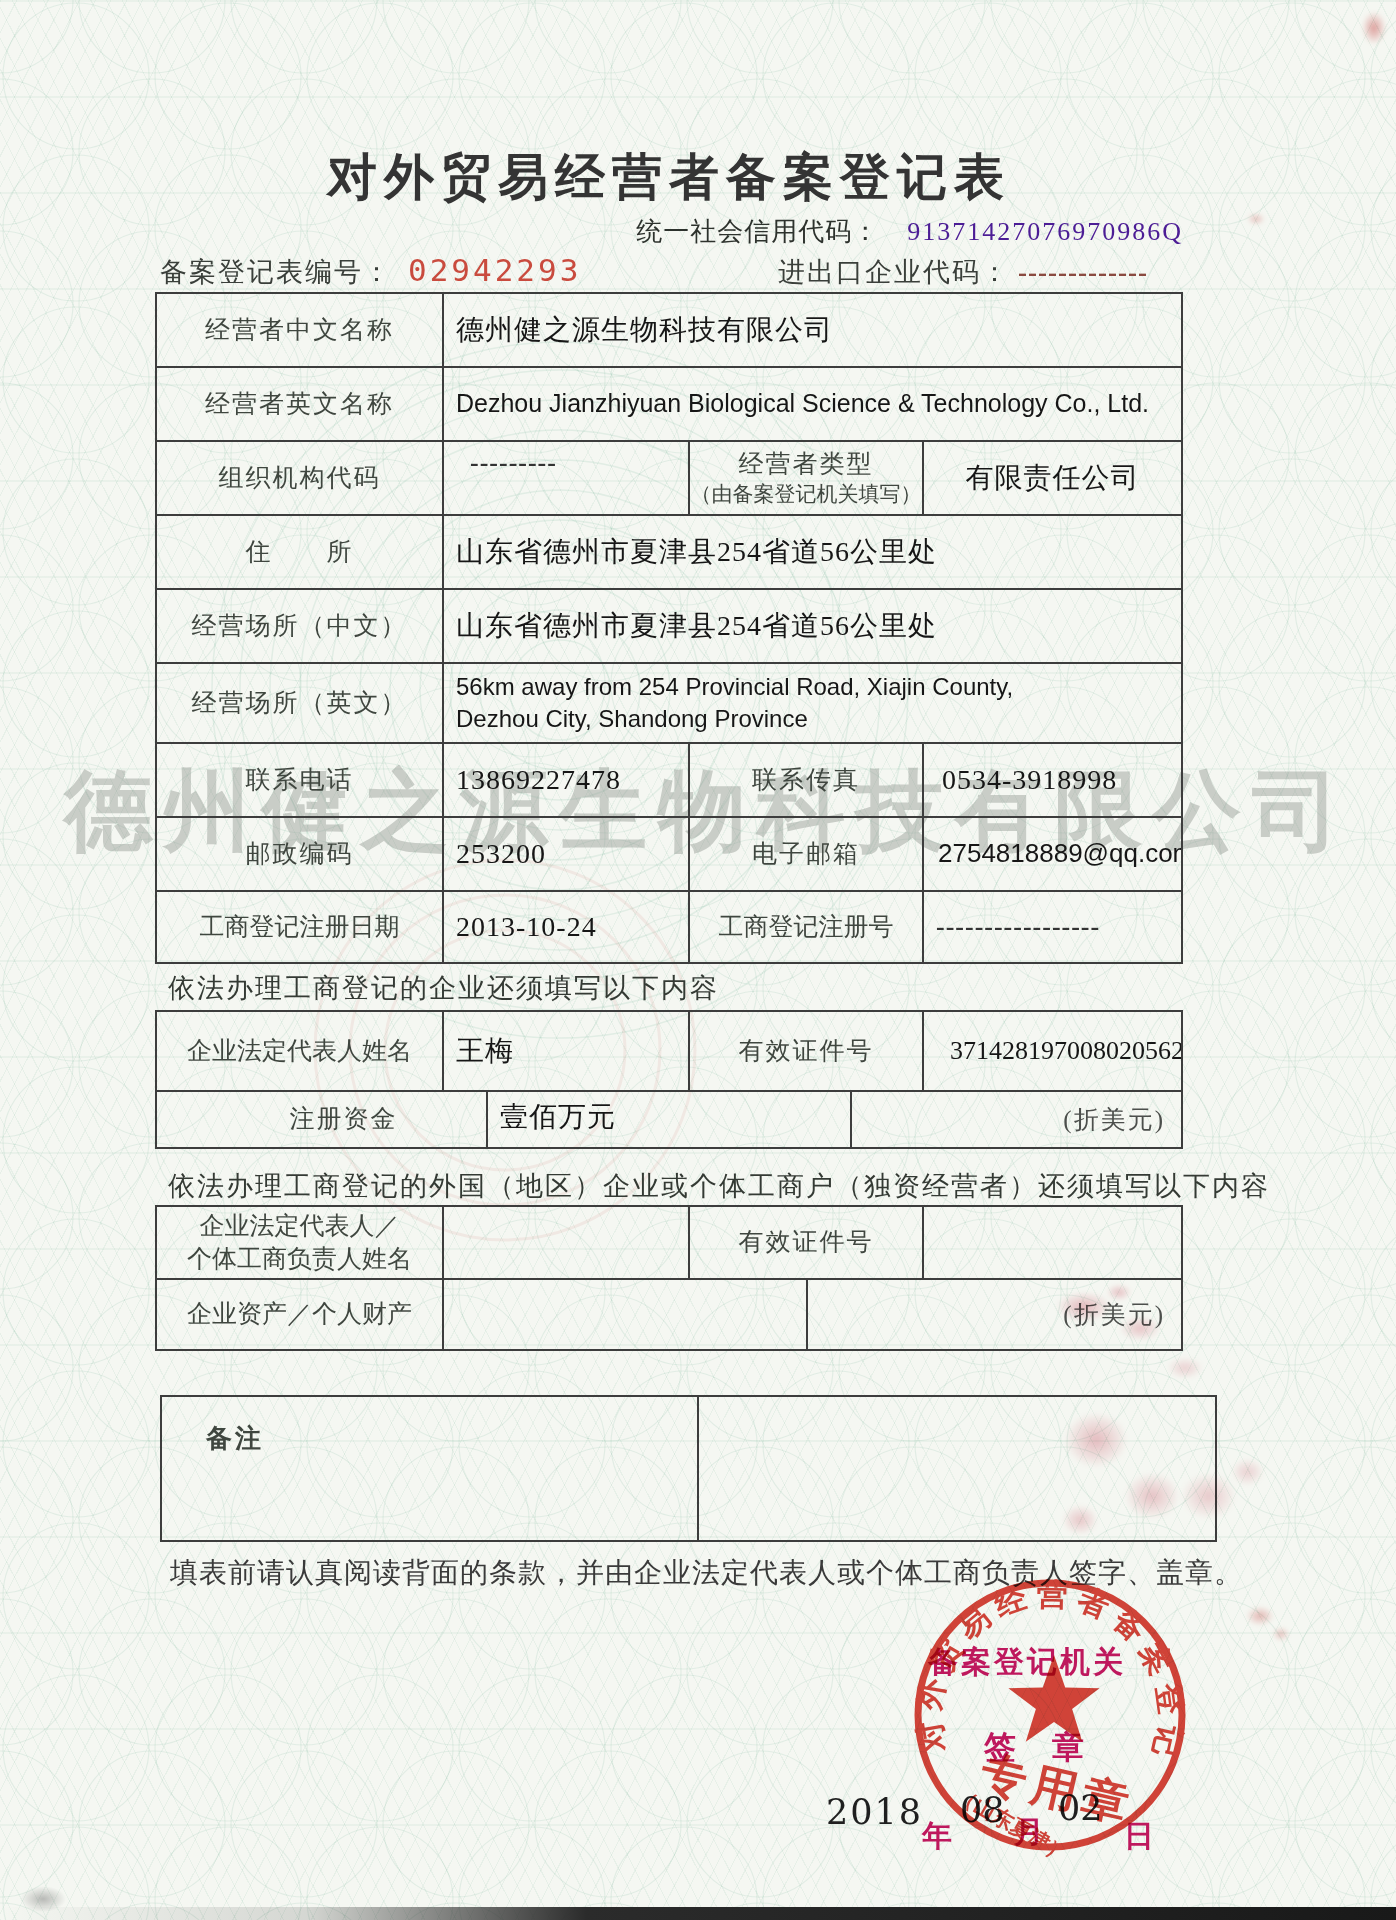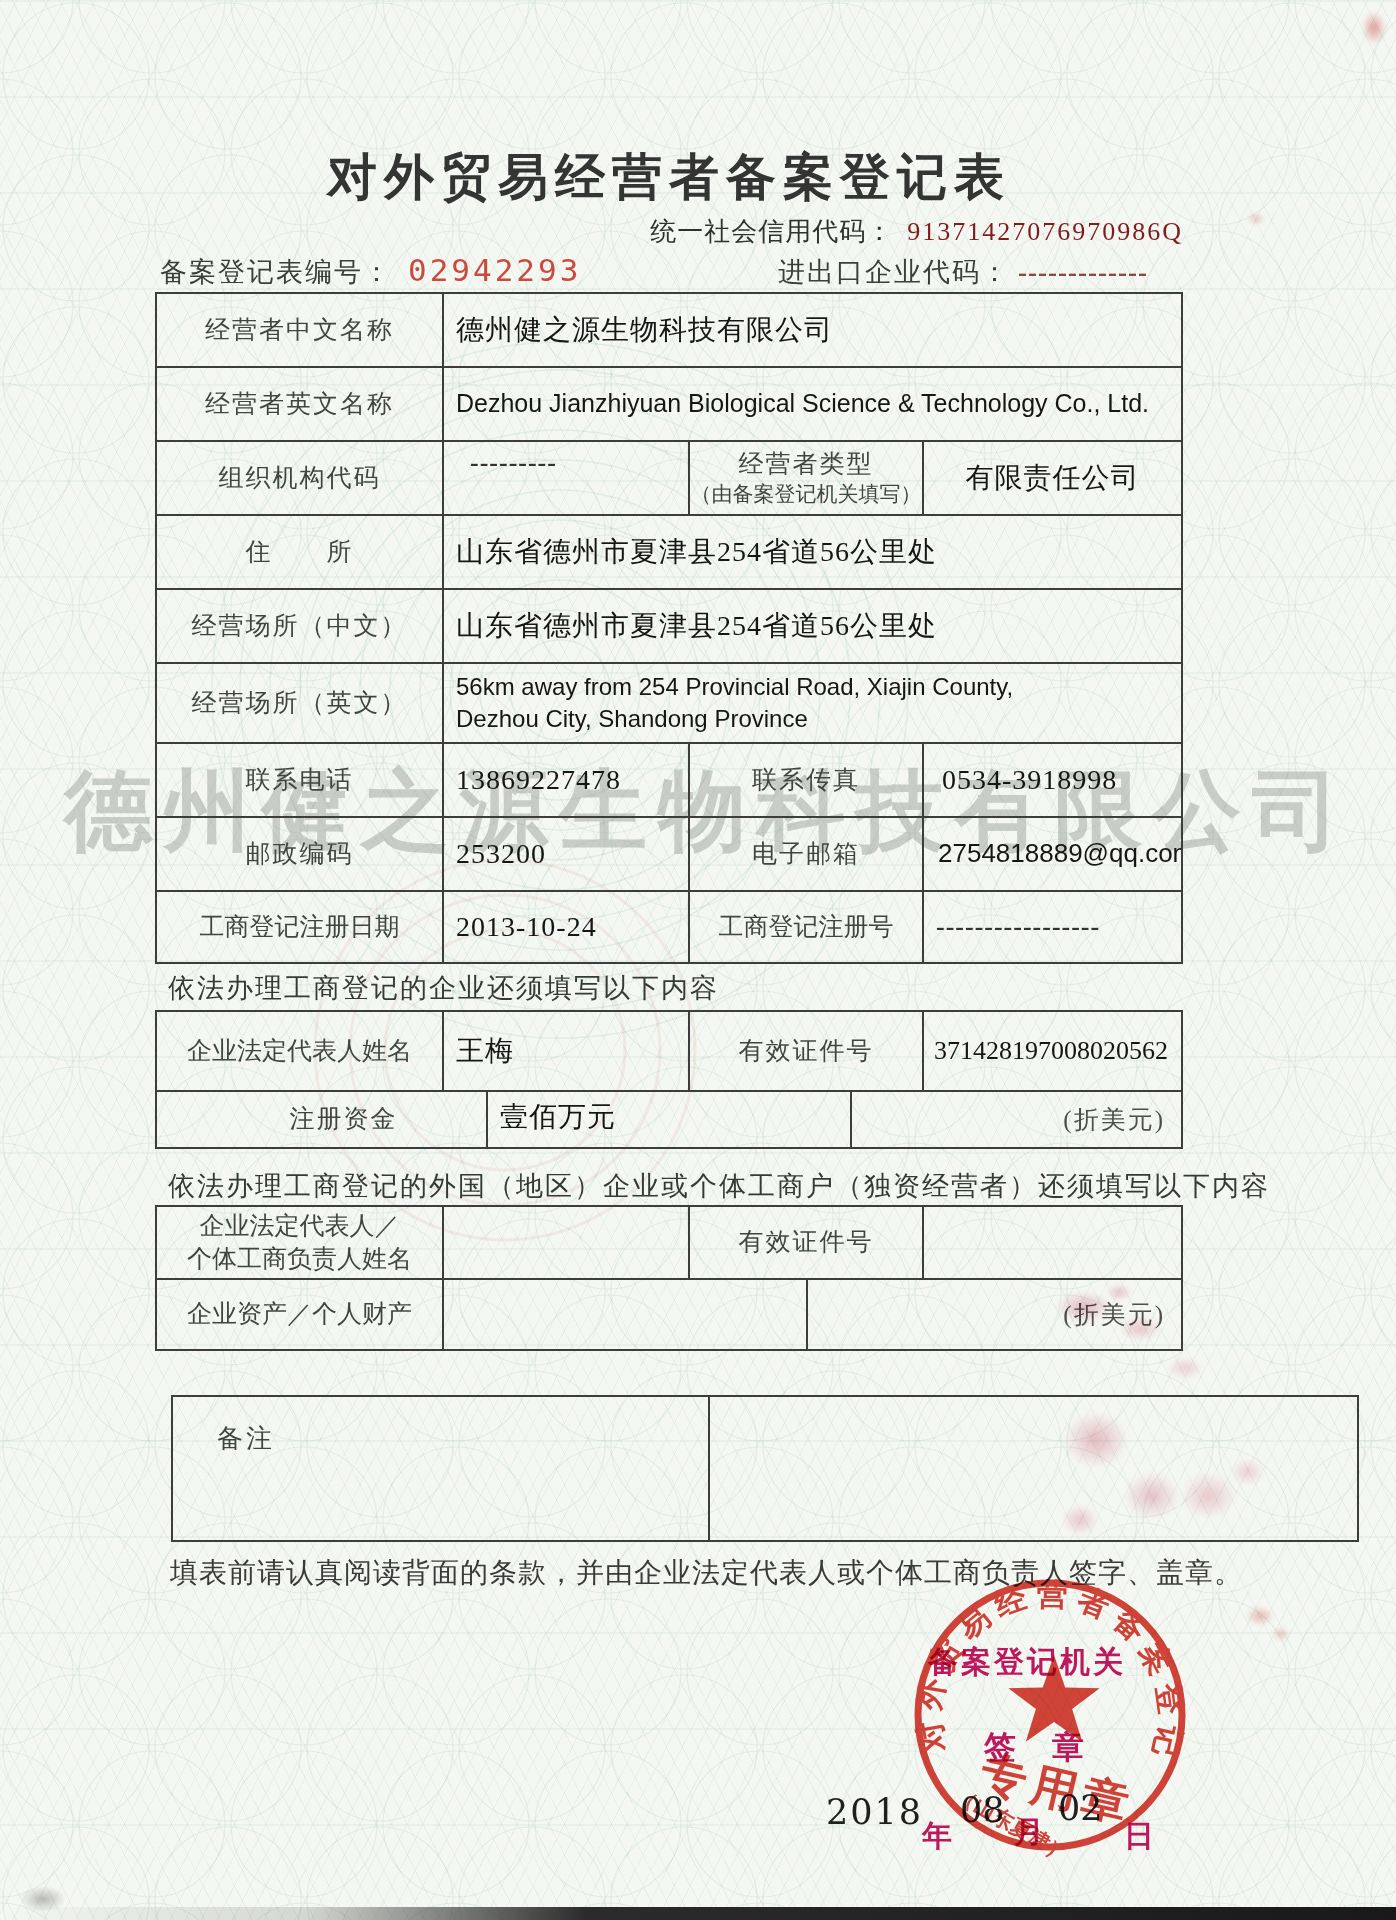"91371427076970986Q" .credit-line .val { color: #7f1d1d -> #4c1d95; margin-left: 14px -> 28px }
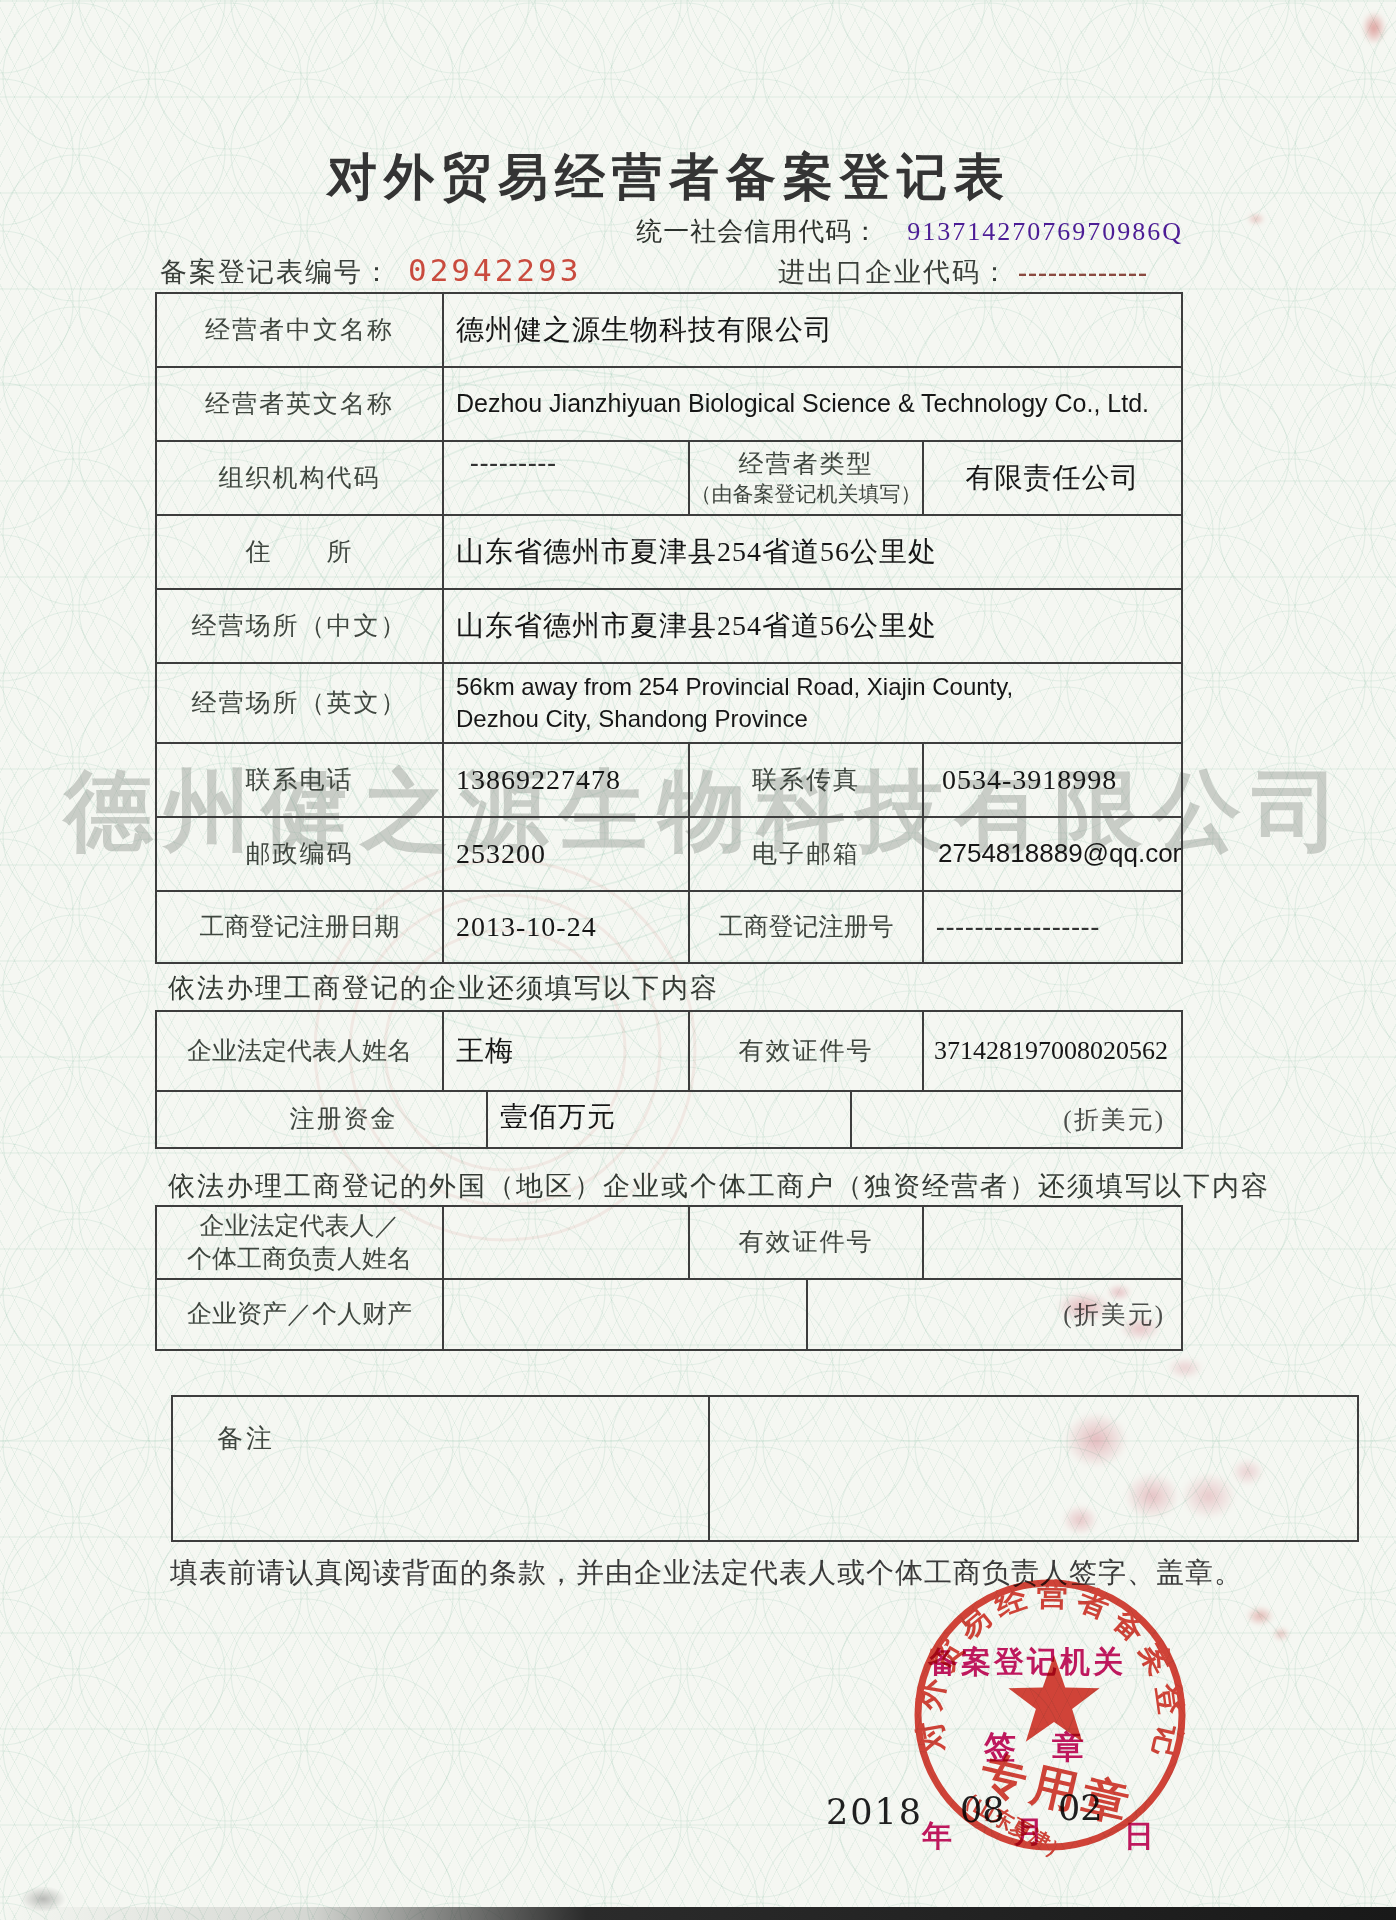"371428197008020562" div.cell { padding-left: 10px -> 26px }
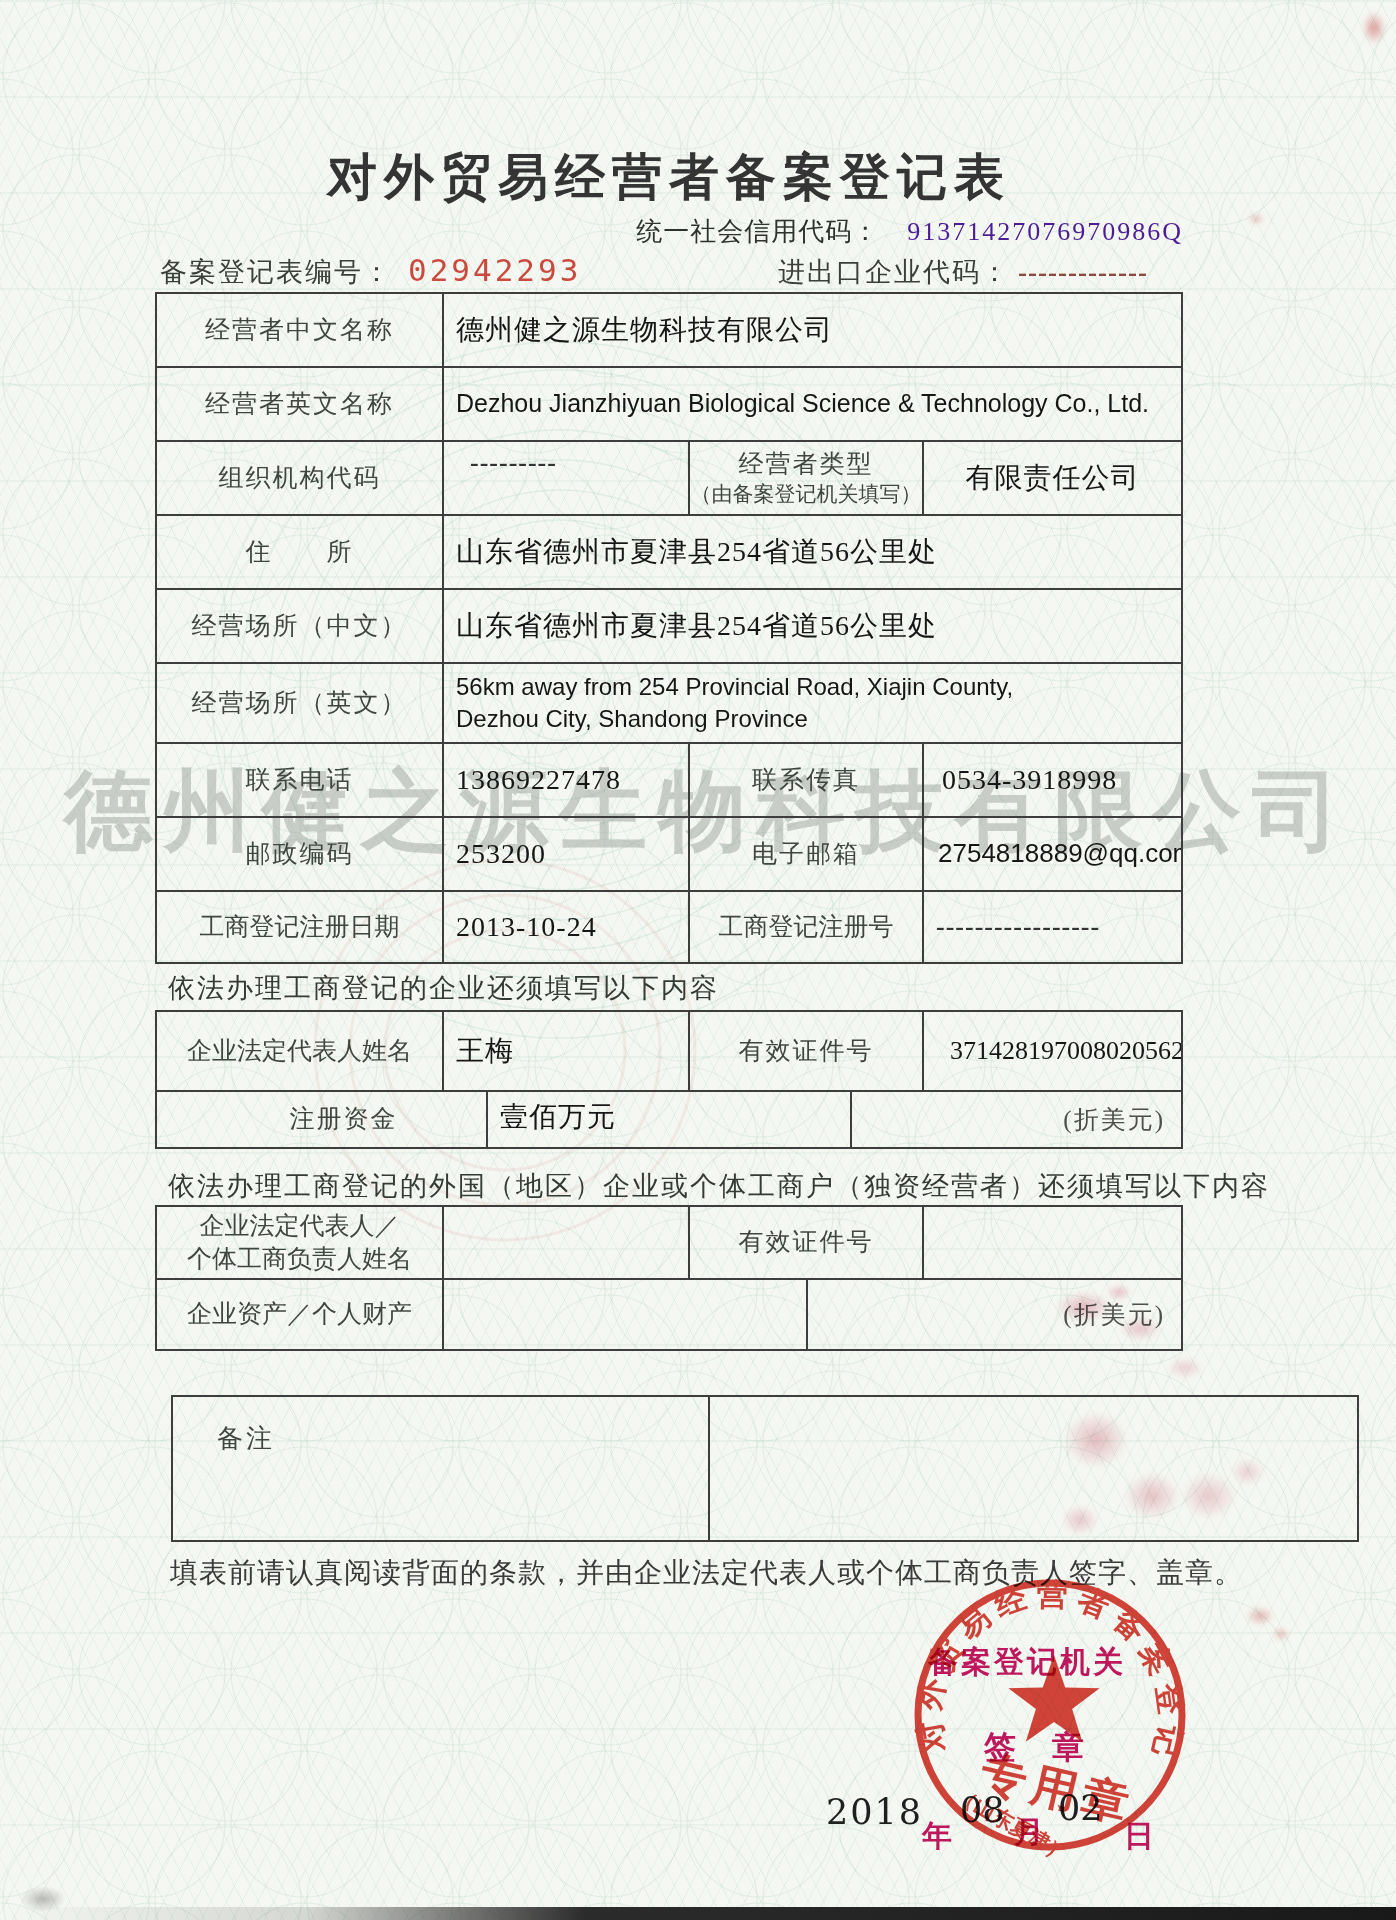"备注" .remarks { font-weight: none -> bold; left: 171px -> 160px; width: 1188px -> 1057px }
